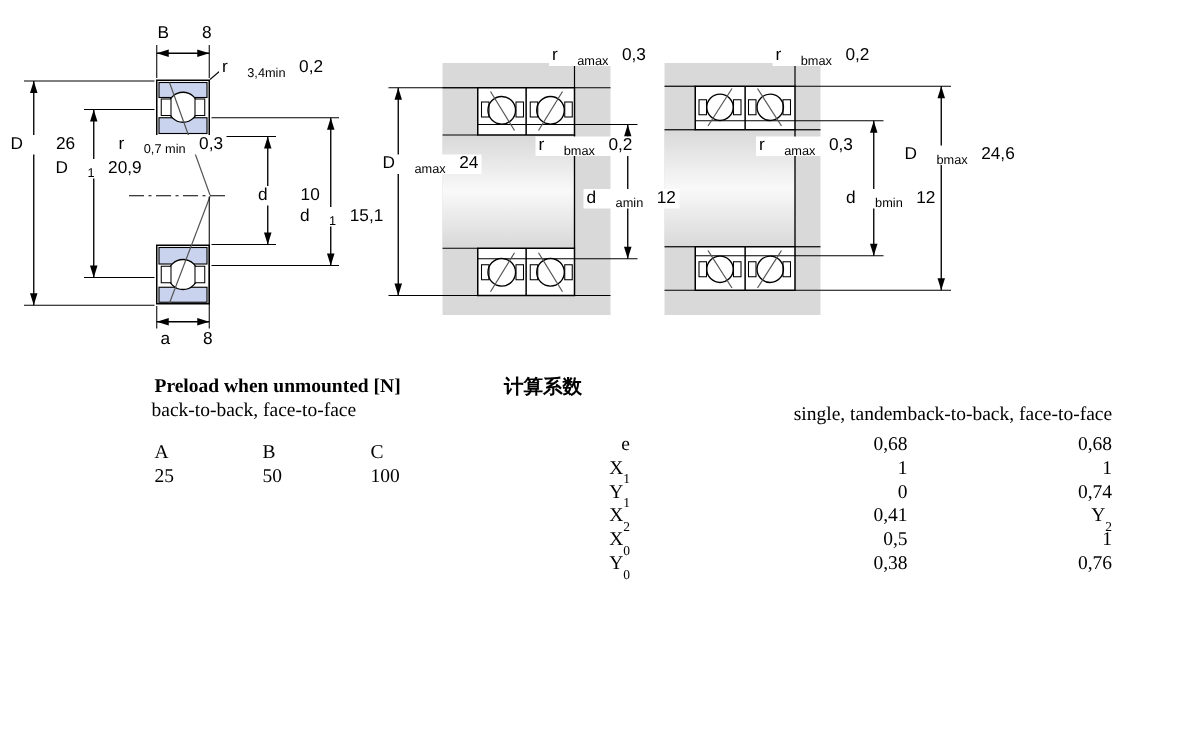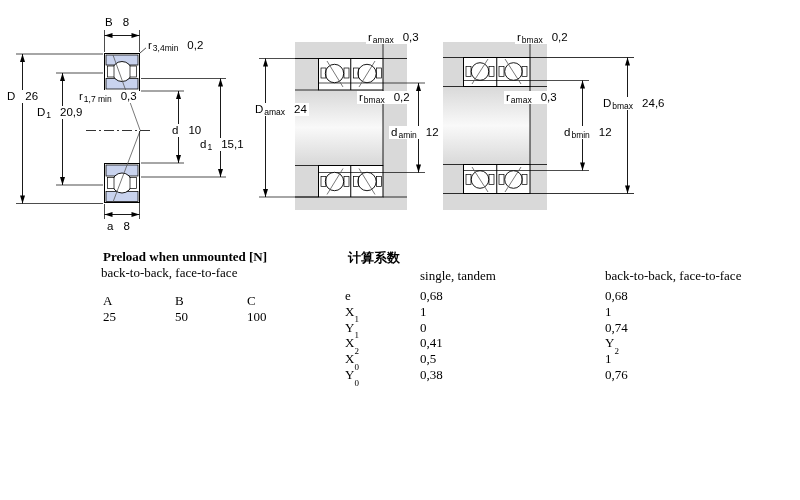"amax" .dim sub { margin-left: 1px -> 13px }
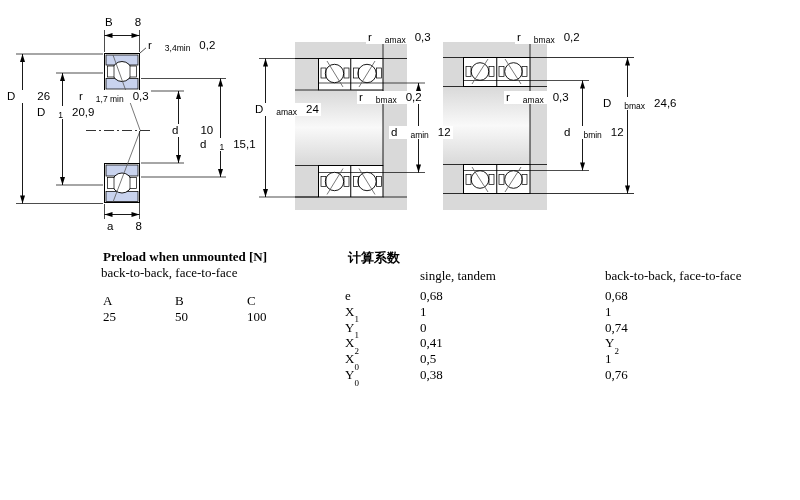"1,7 min" sub { text: 1,7 -> 0,7 }
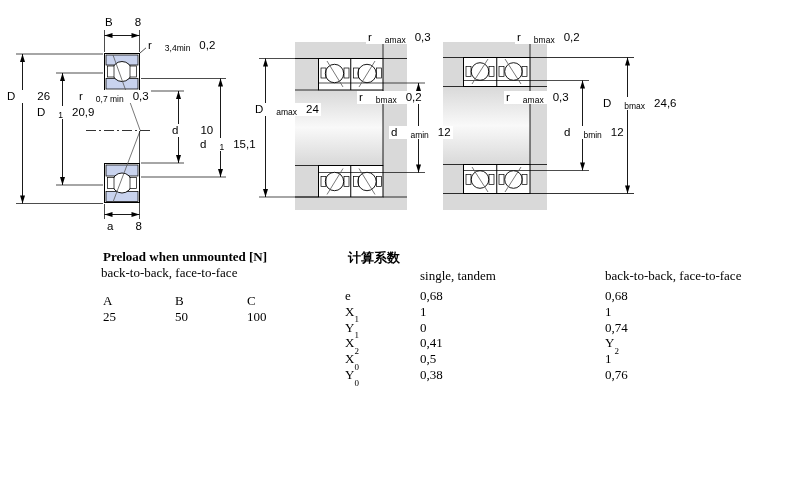"计算系数" div.t-title { left: 348px -> 336px }
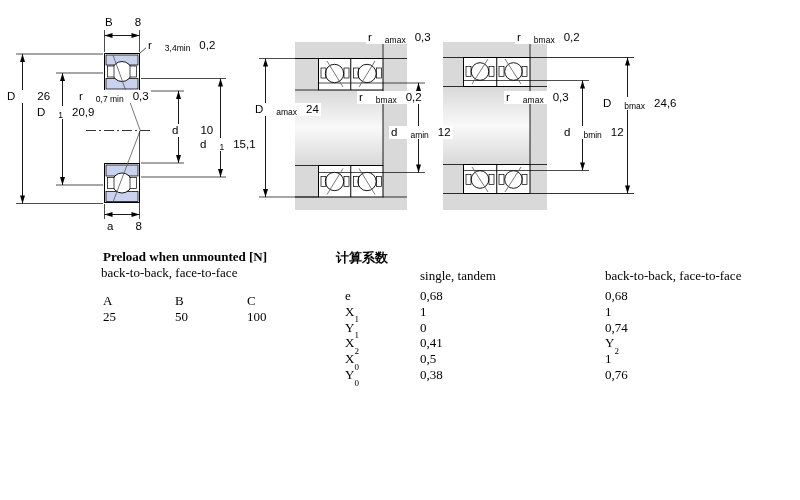"single, tandem" .factors-grid { text-align: none -> right }
